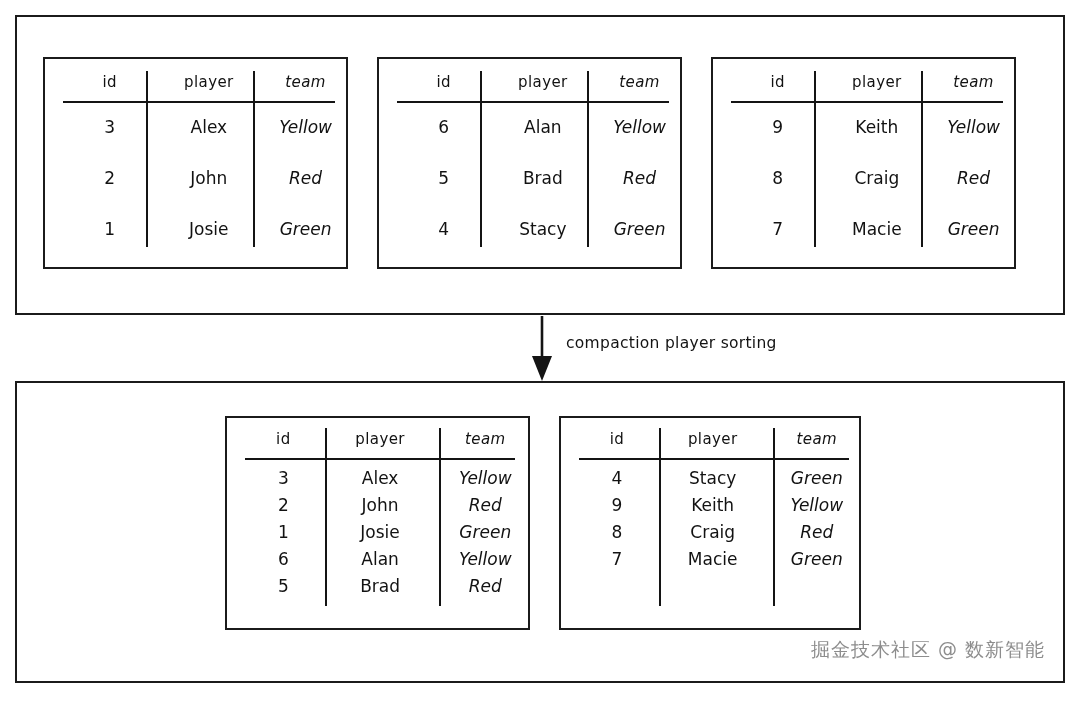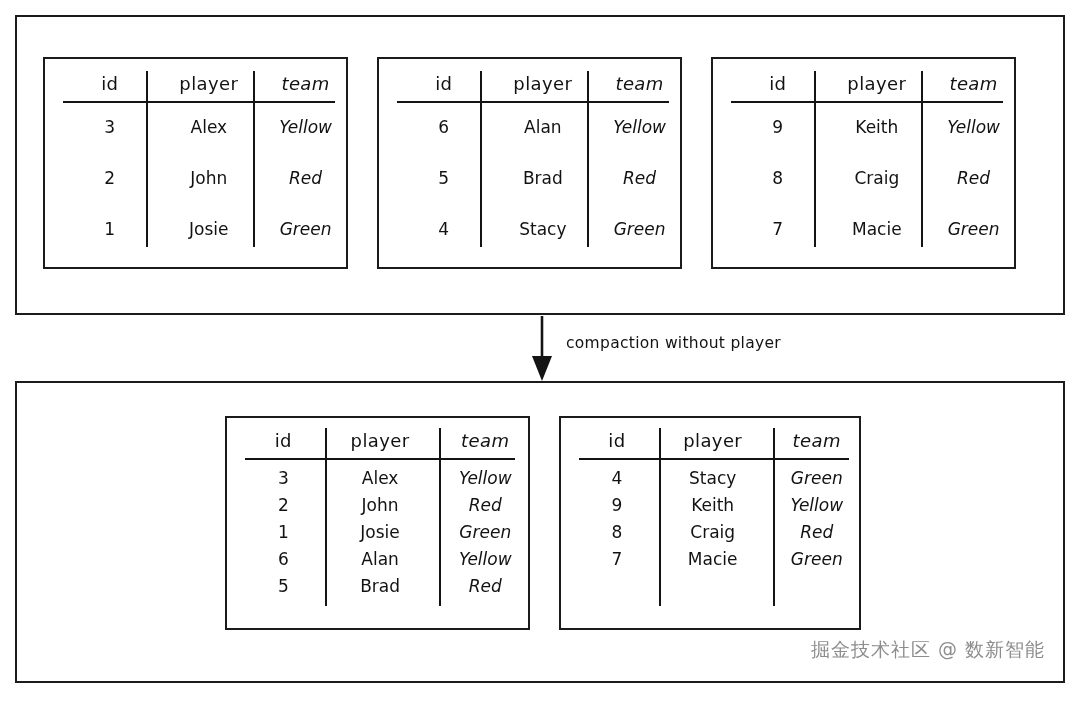"id" .hdr-text { font-size: 18px -> 15px }
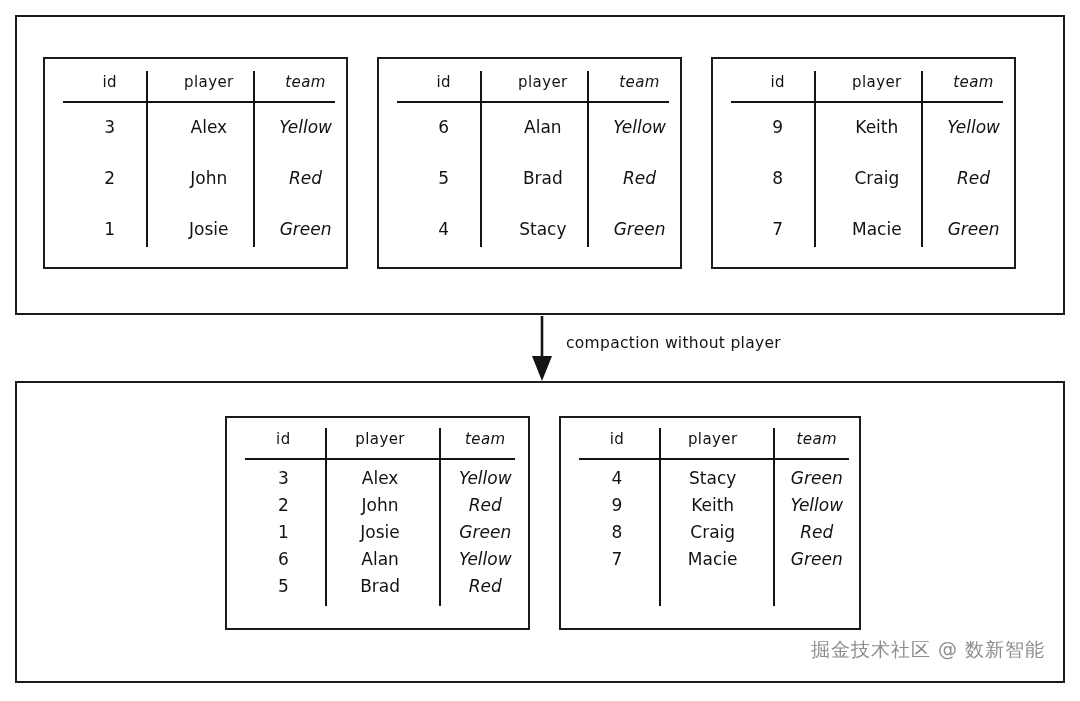"compaction without player" div.arrow-label { text: without player -> player sorting }
